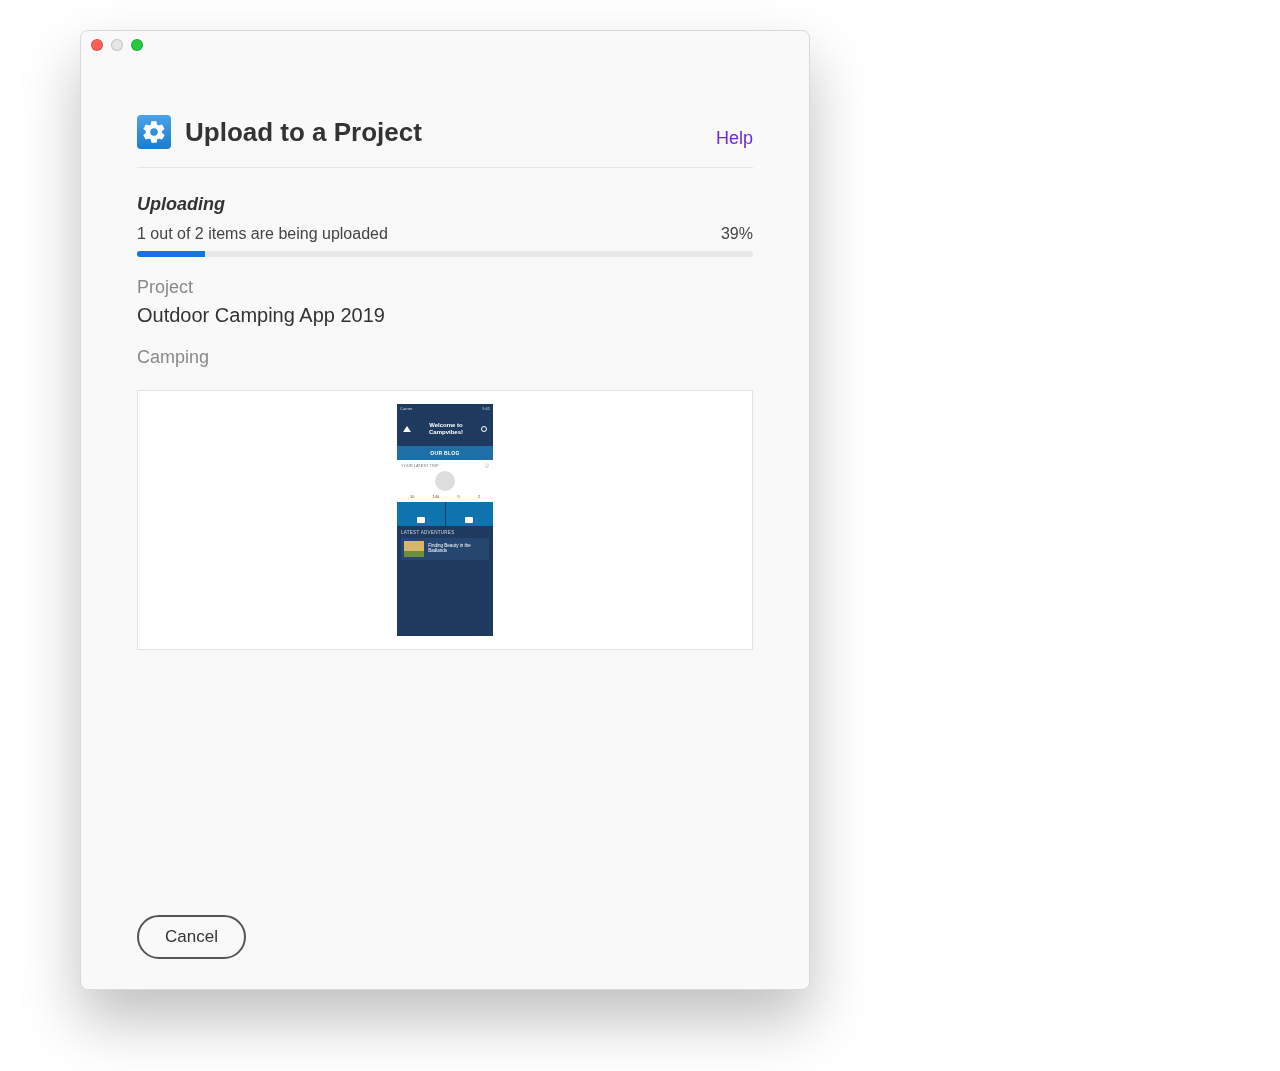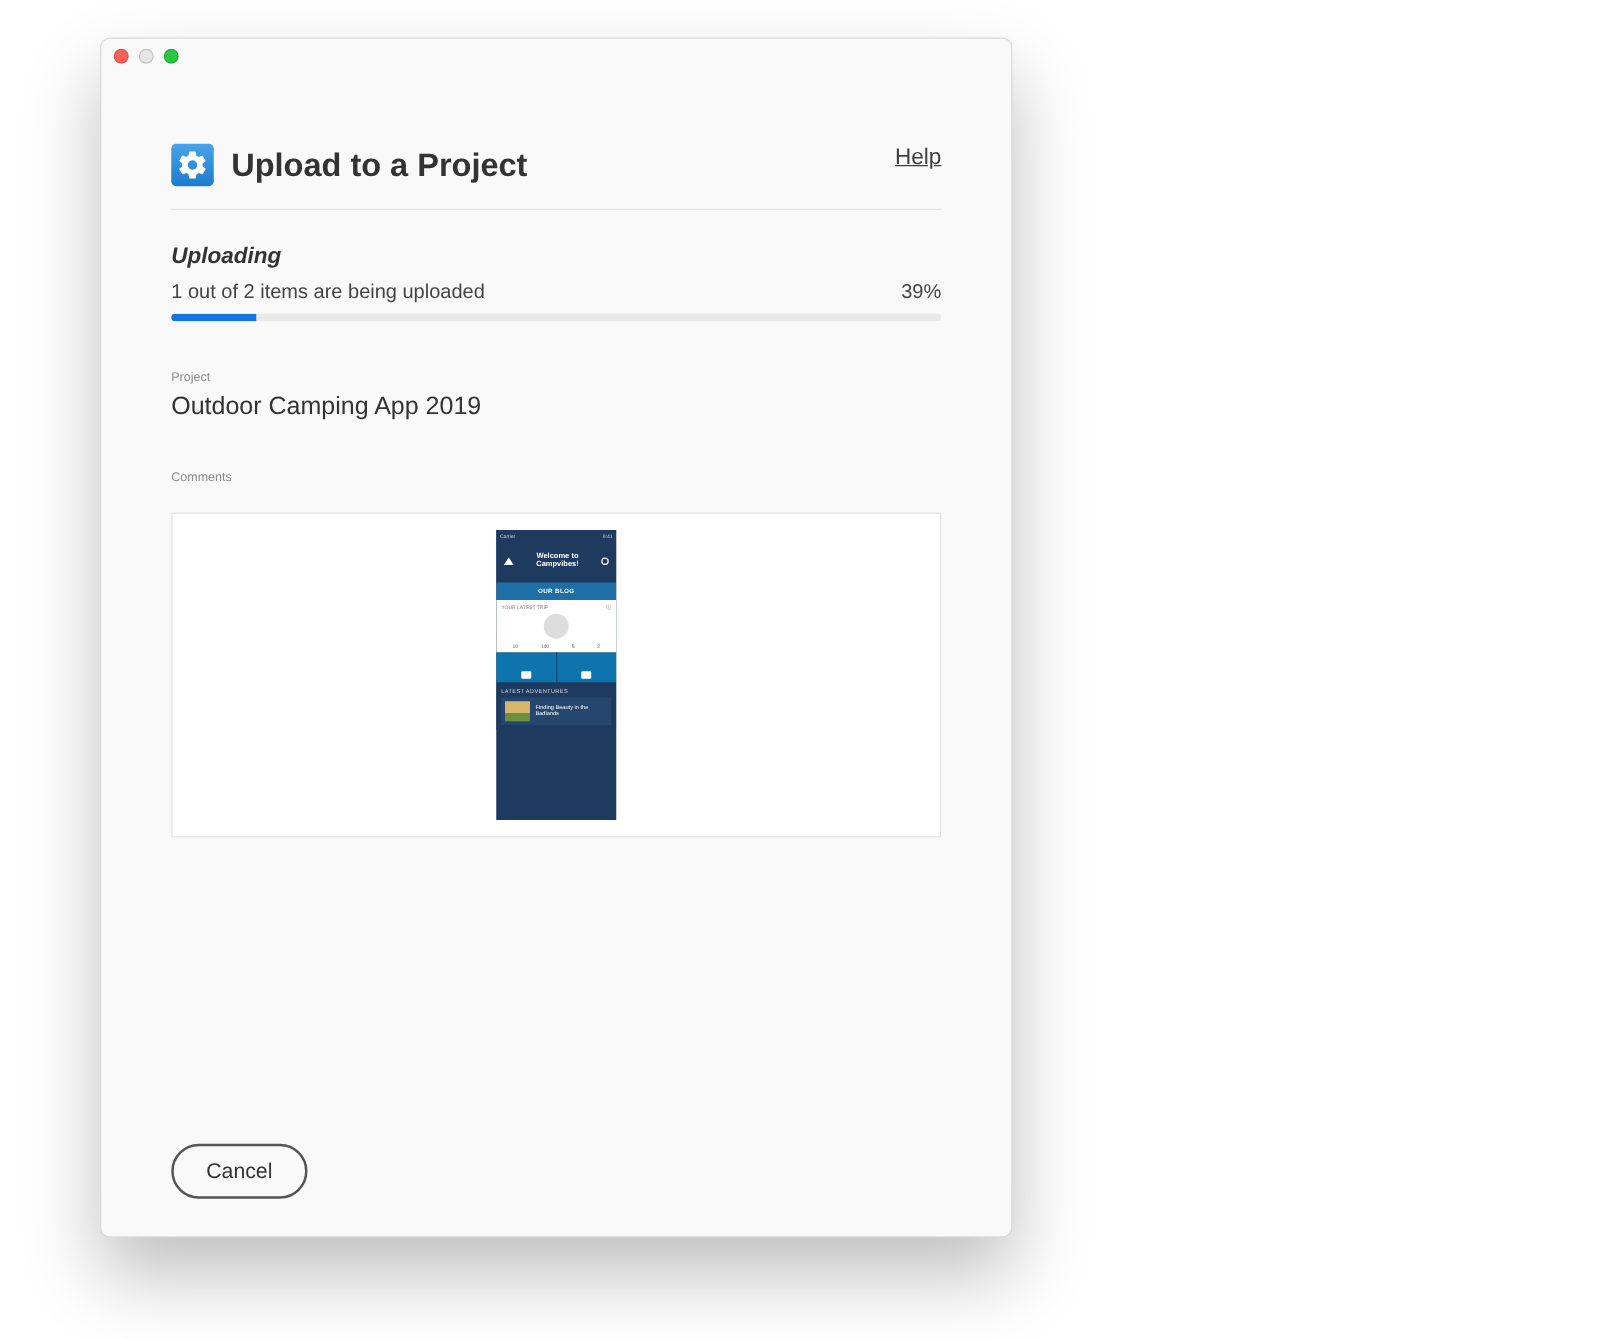"Upload to a Project" .header-row { align-items: flex-start -> flex-end }
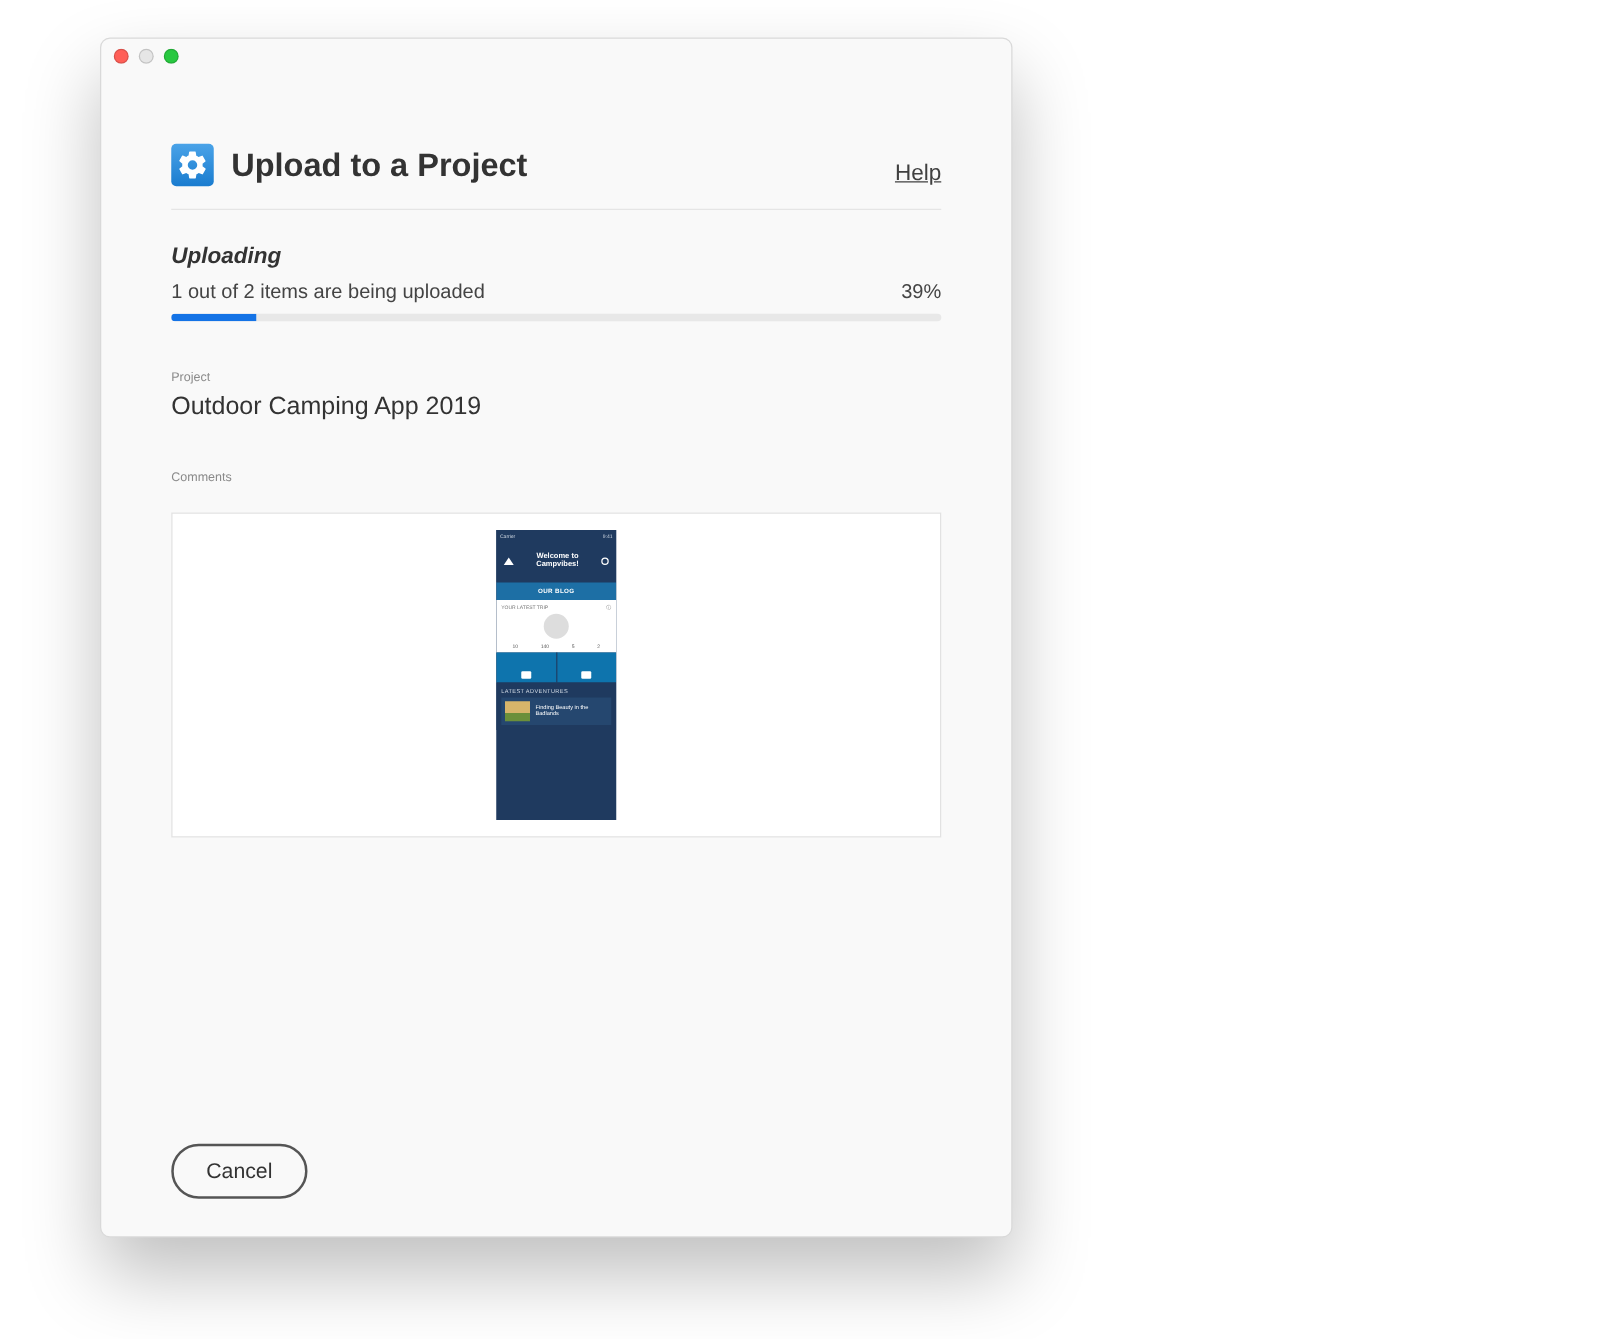"Help" .help-link { color: #404040 -> #6d28d9; text-decoration: underline -> none }
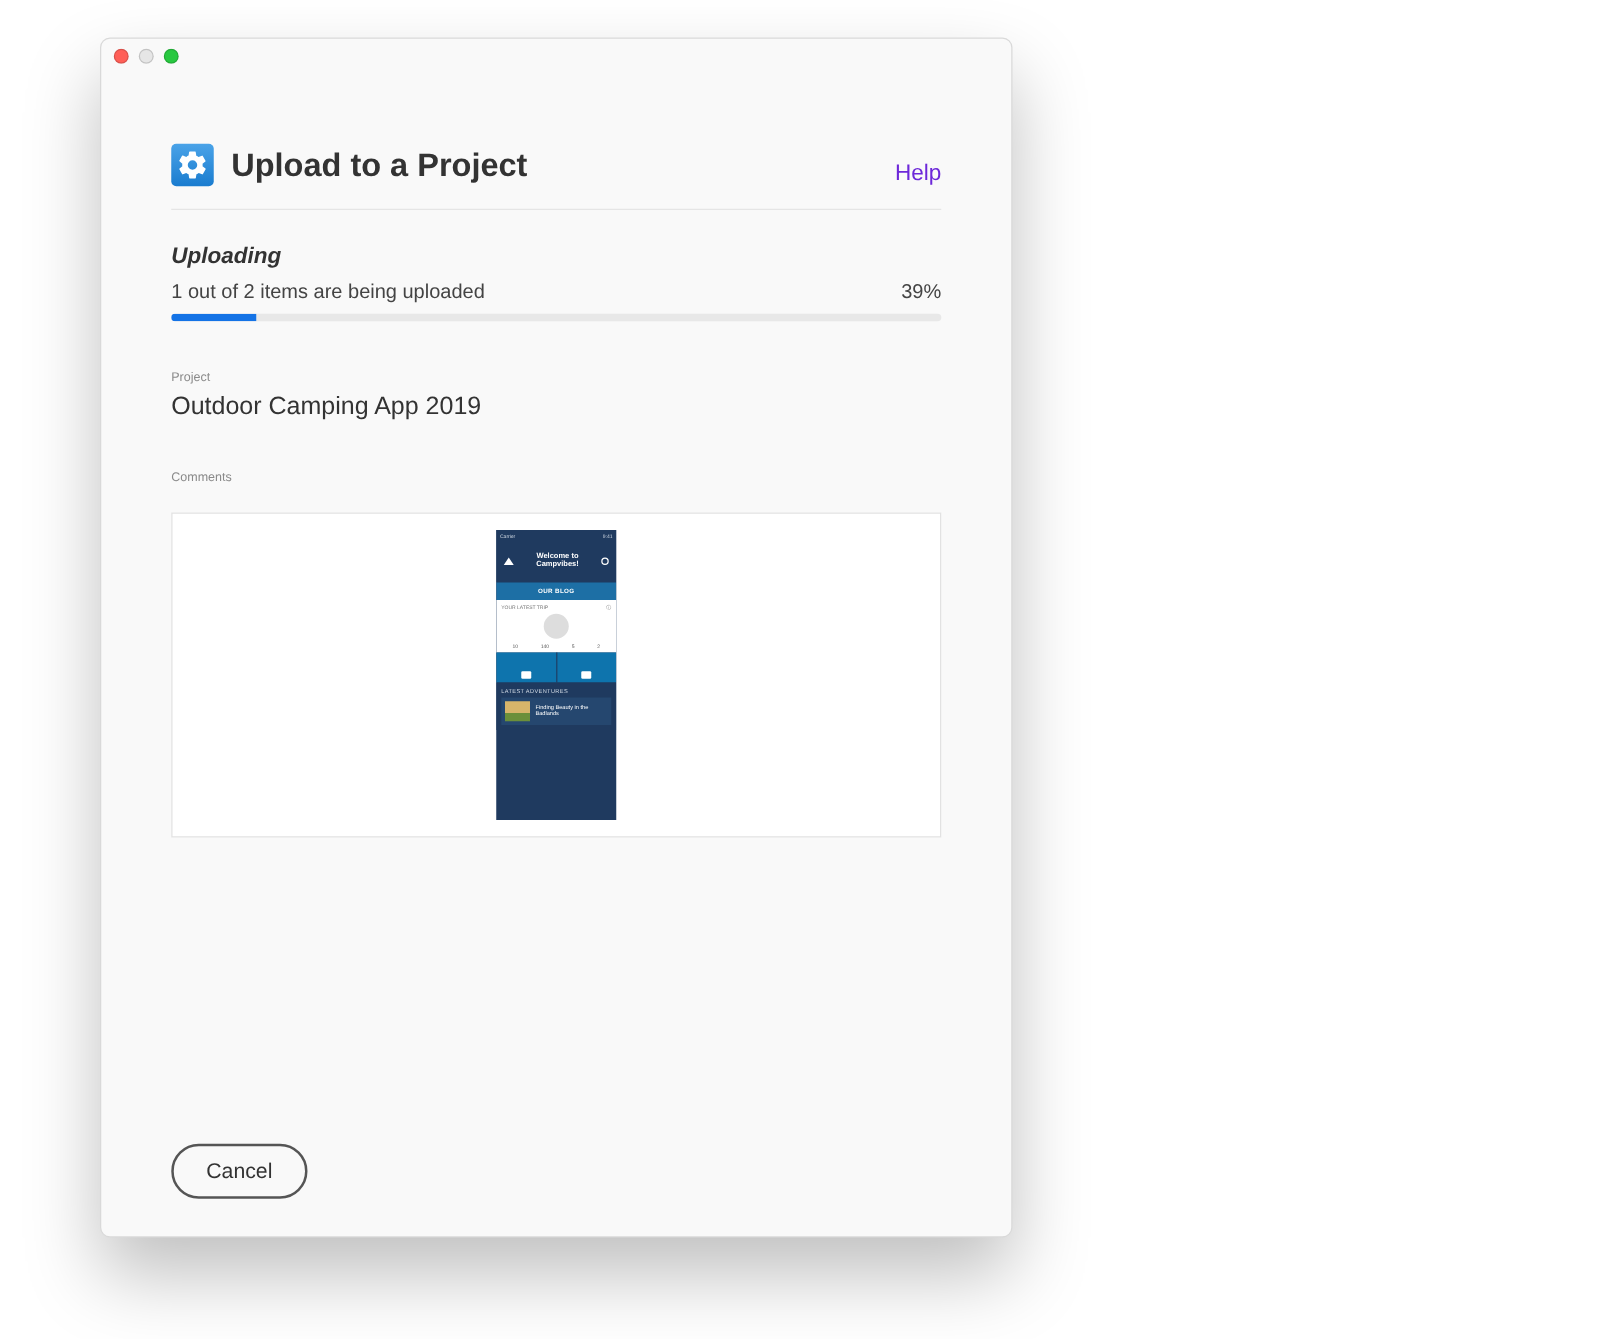"Project" .field-label { font-size: 10px -> 18px; margin-top: 40px -> 20px }
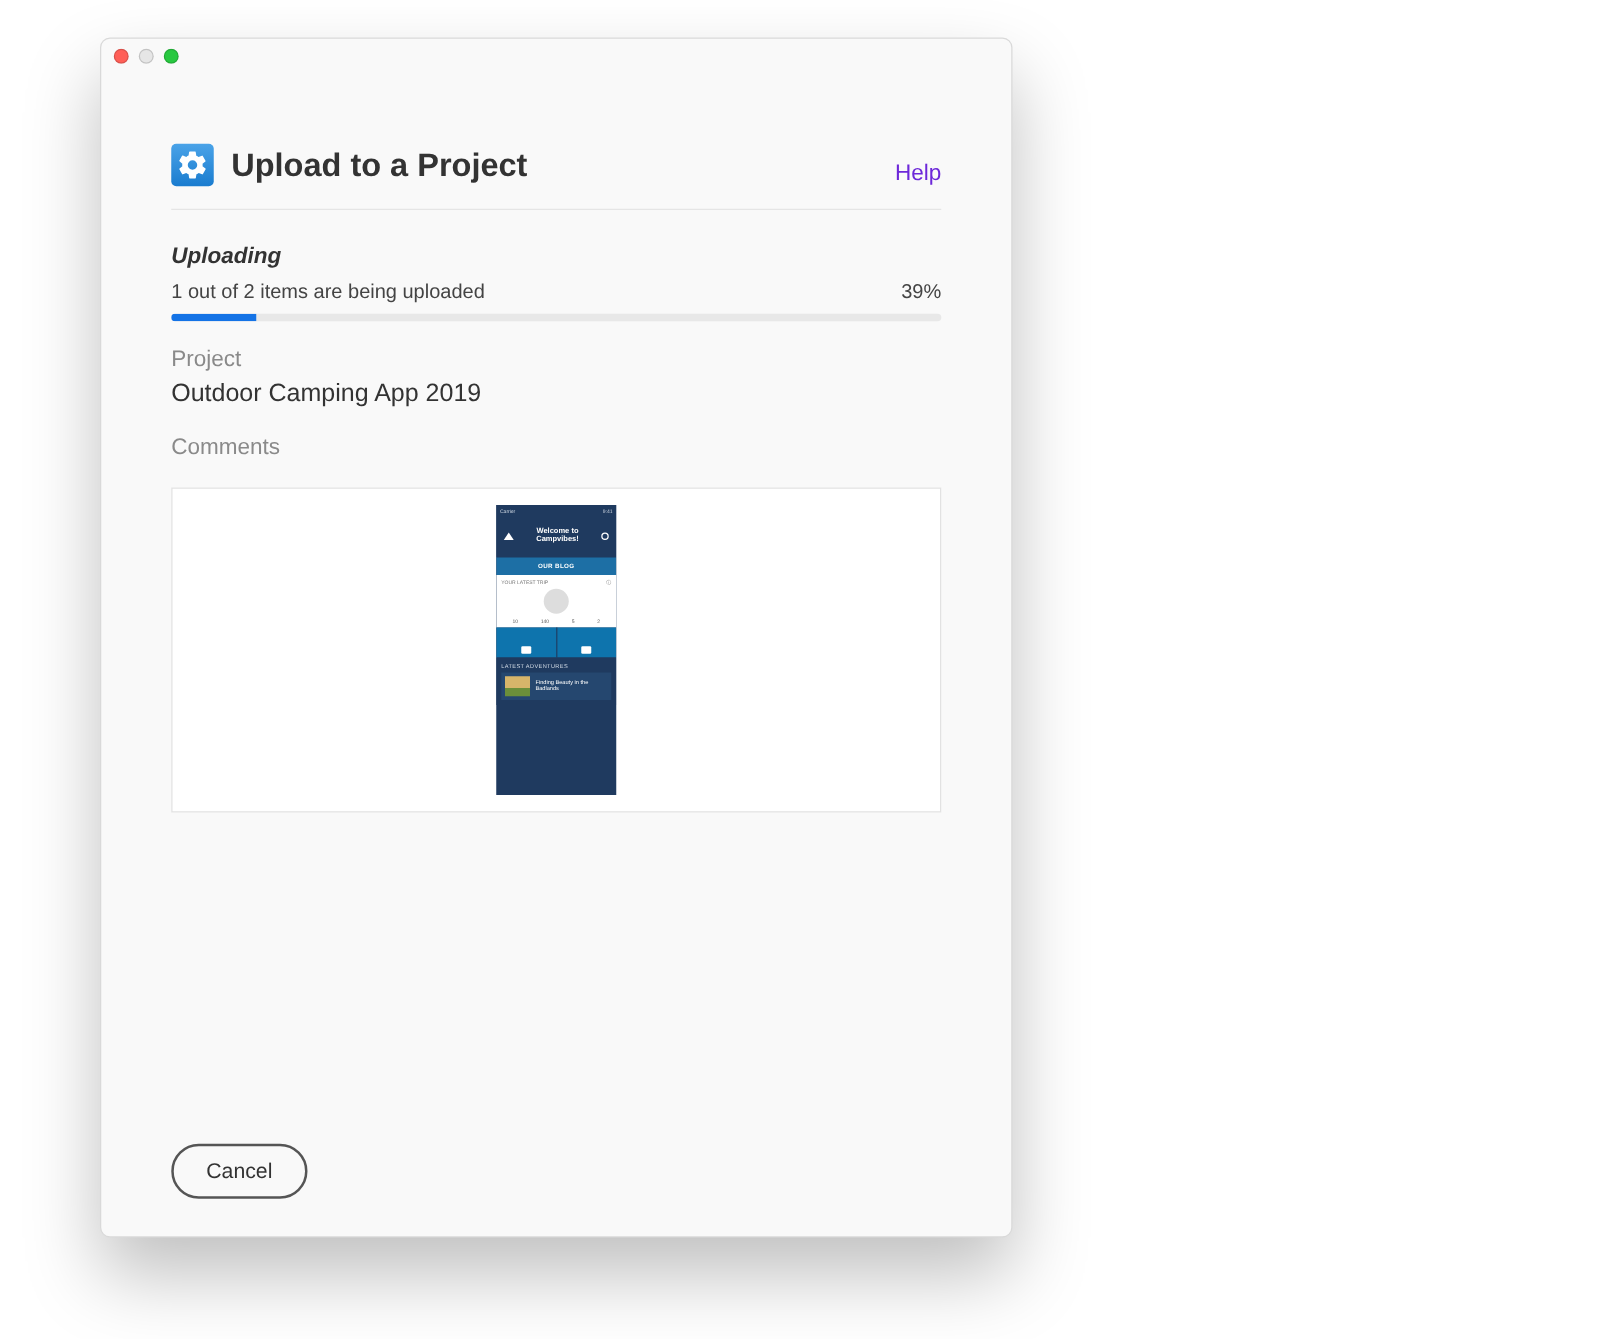"Comments" div.field-label { text: Comments -> Camping }
